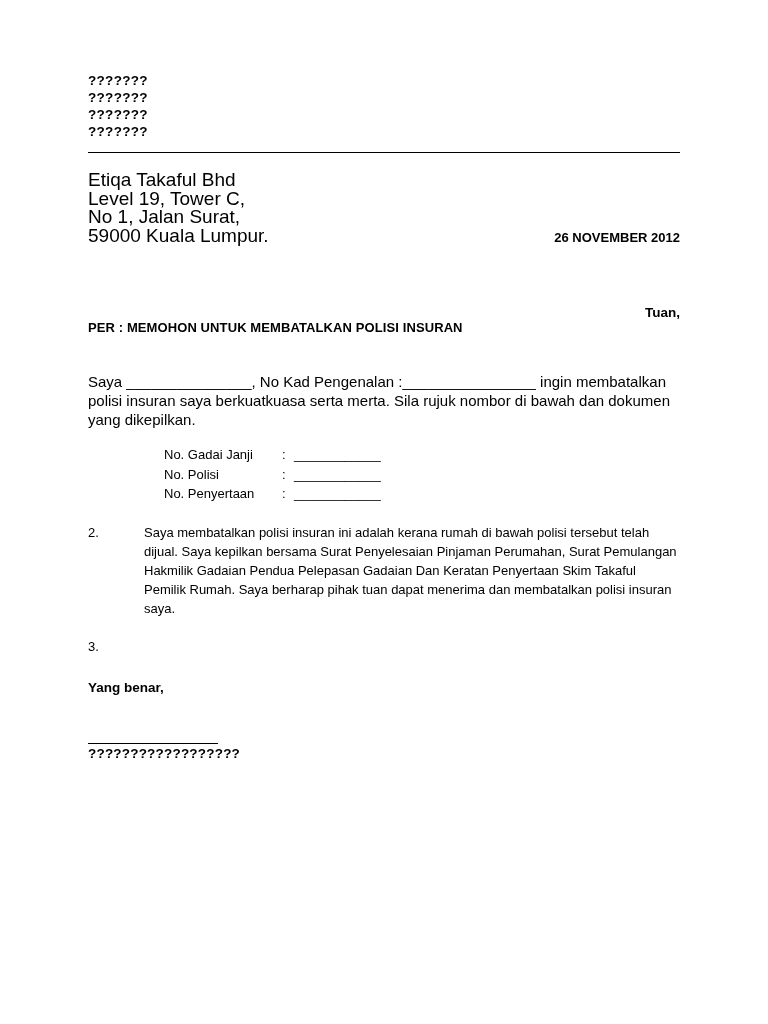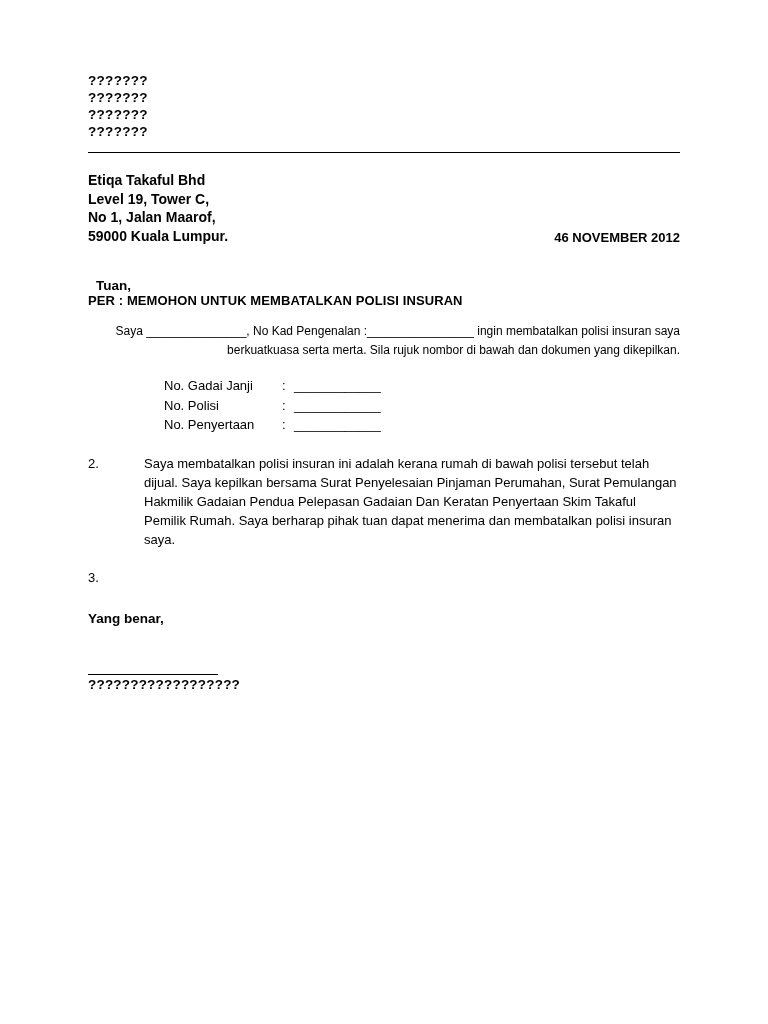"Etiqa Takaful Bhd" .recipient { font-size: 14px -> 19px; font-weight: bold -> normal }
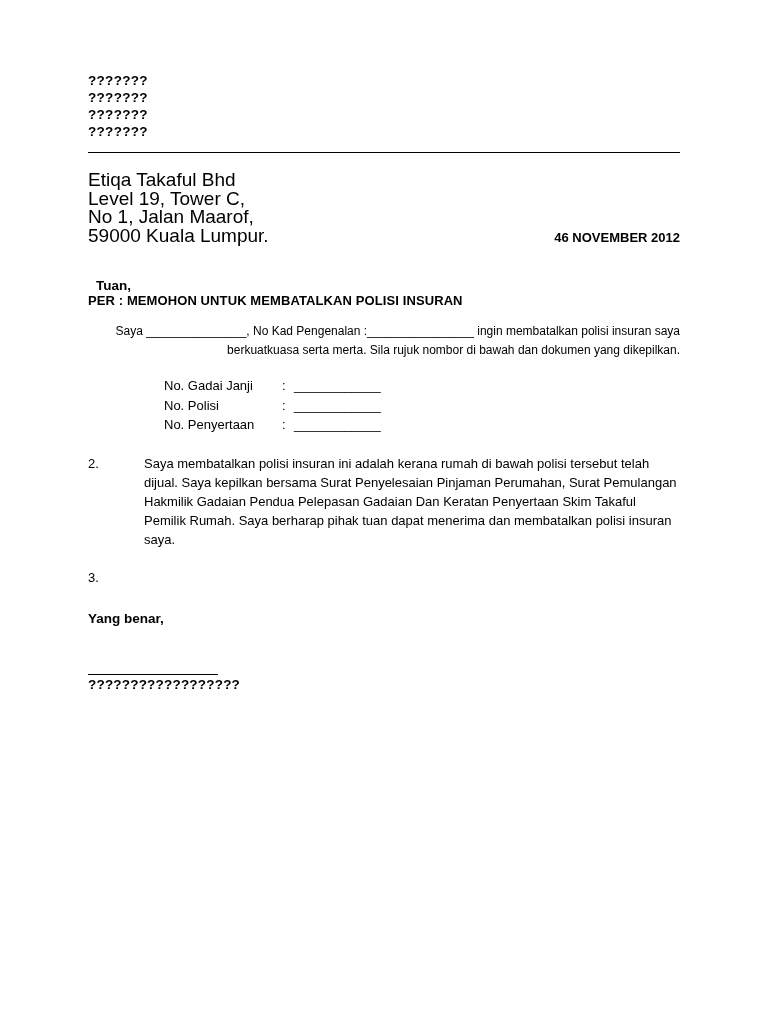"No 1, Jalan Maarof," div { text: Maarof -> Surat }
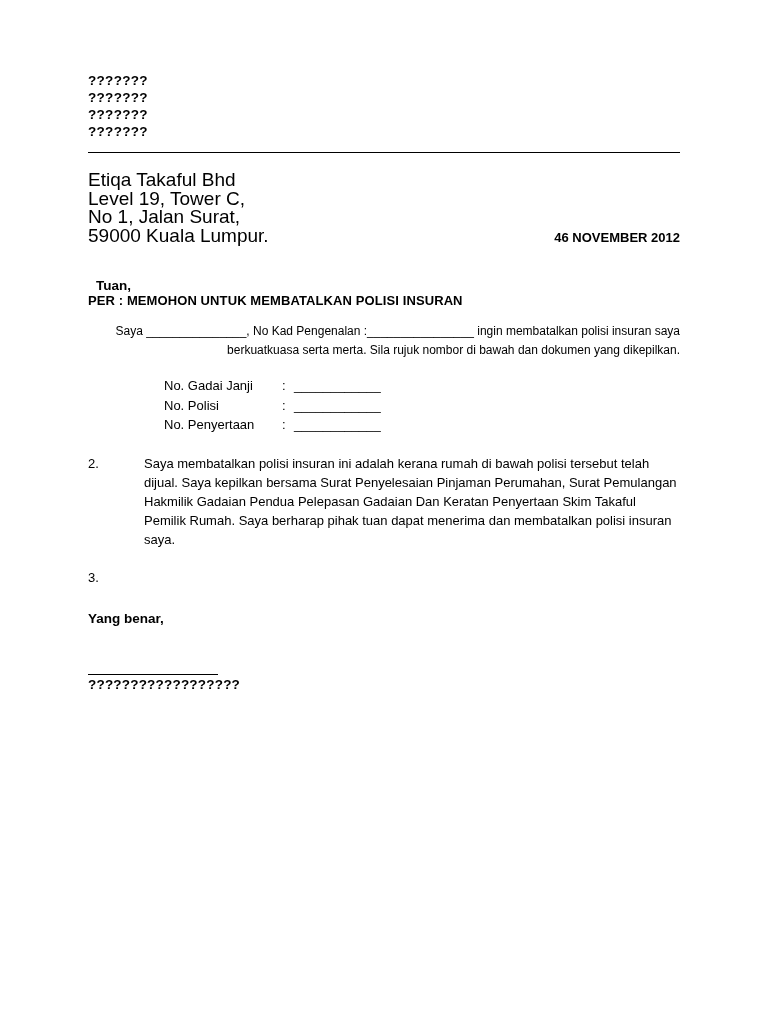"46 NOVEMBER 2012" div.letter-date { text: 46 -> 26 }
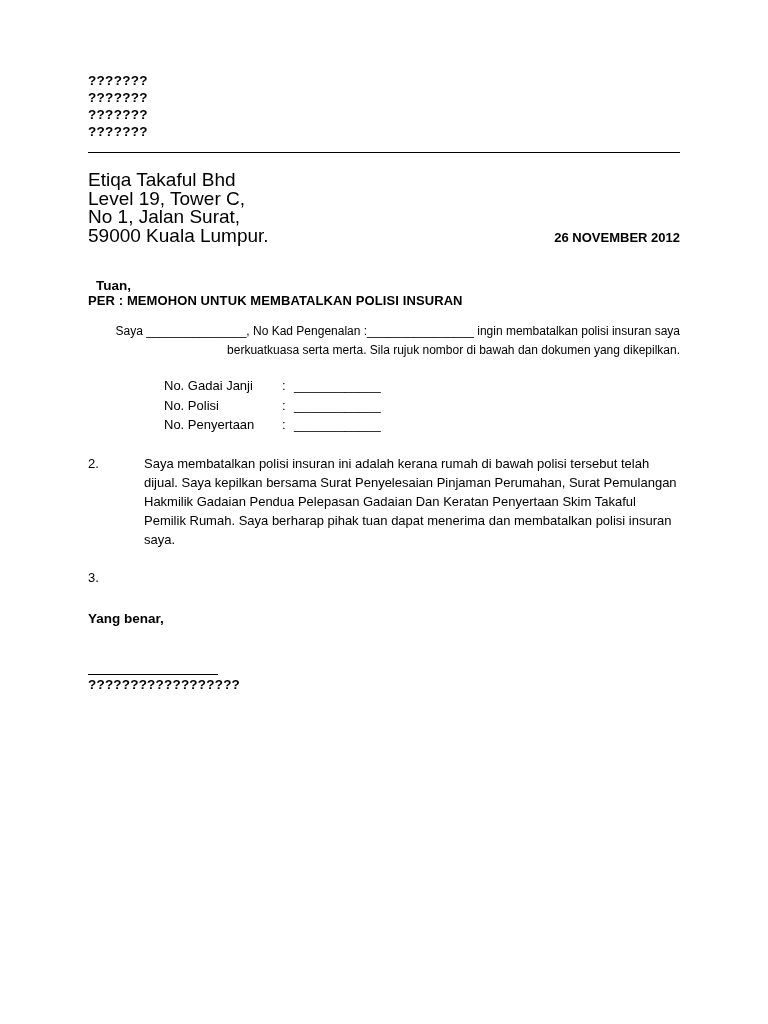"Tuan," .salutation { margin-top: 33px -> 60px; text-align: none -> right }
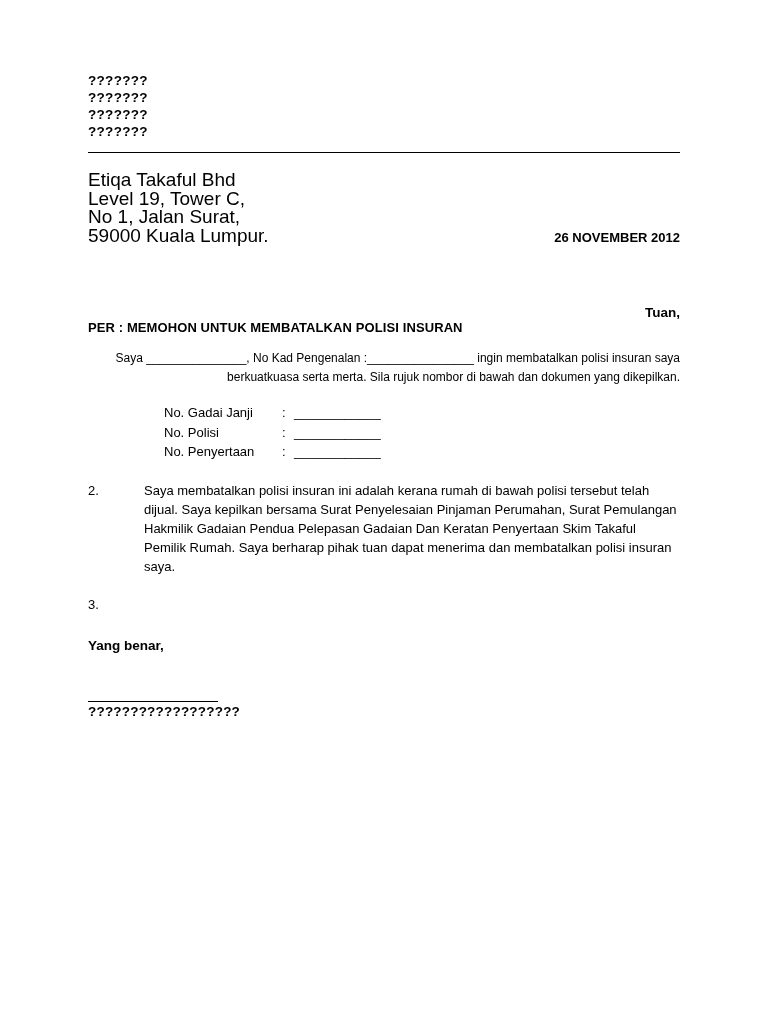"Saya _______________, No Kad Pengenalan" .para { font-size: 12px -> 15px; margin-top: 14px -> 37px; text-align: right -> left }
